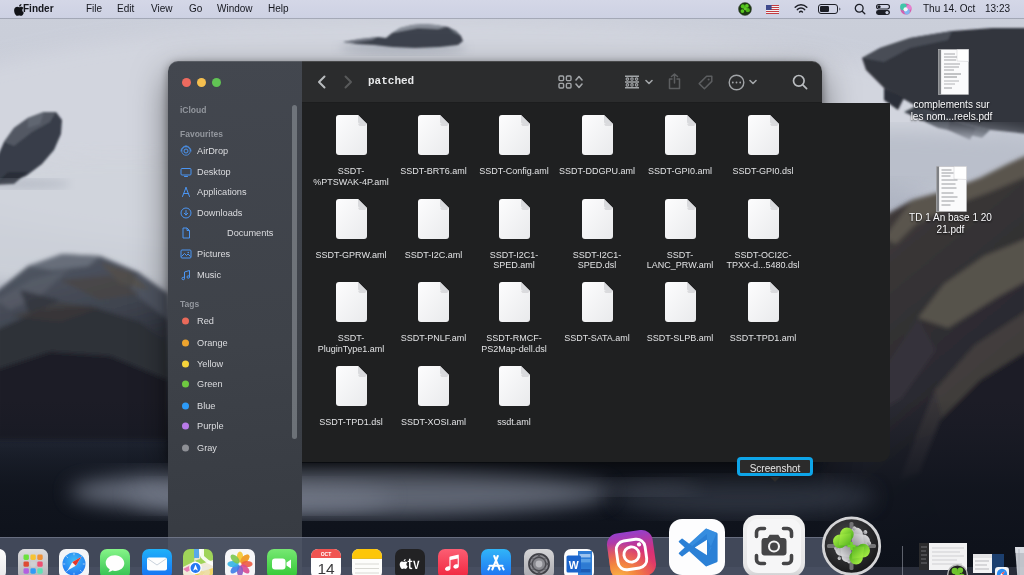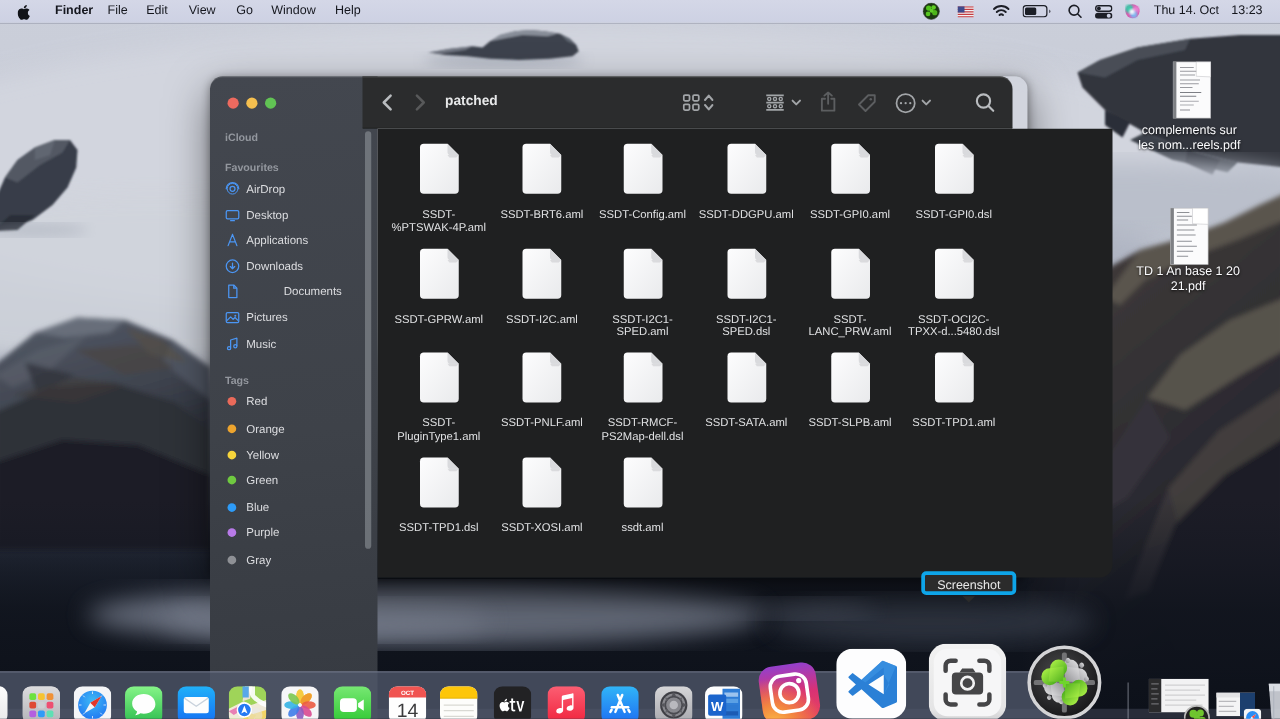"Finder" div.mi { left: 44px -> 23px }
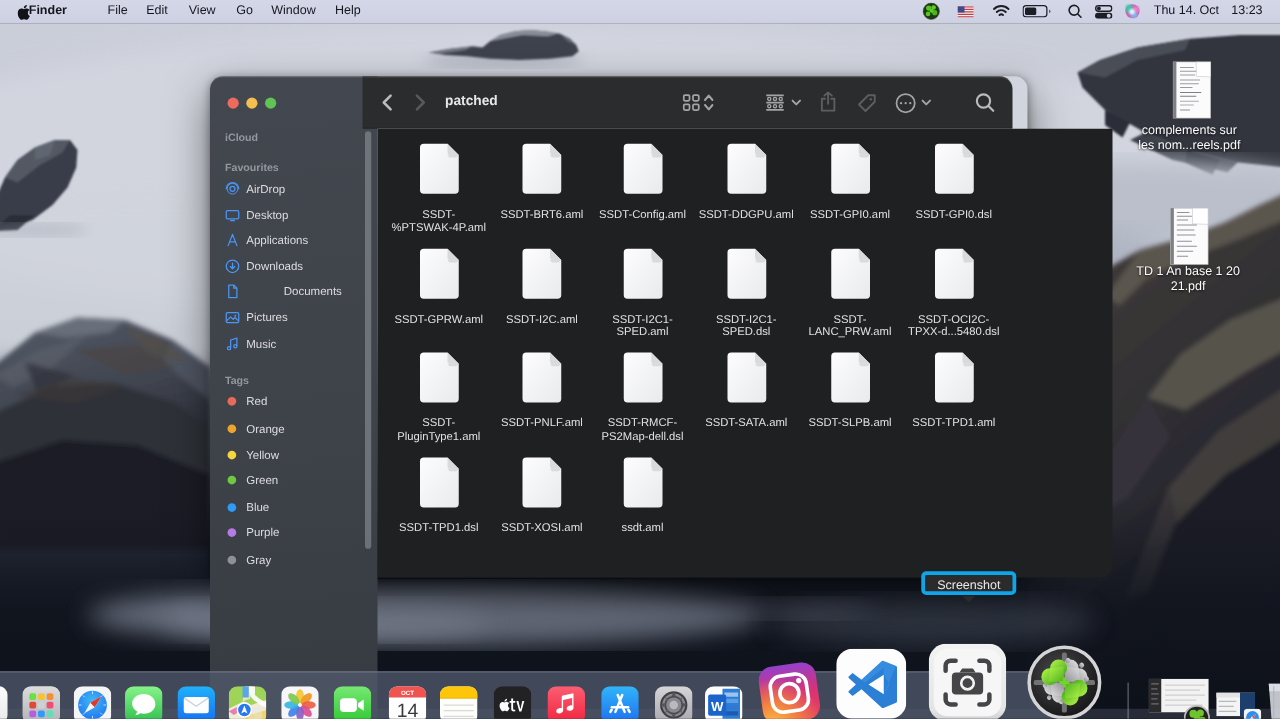"patched" #toolbar { font-family: none -> Liberation Mono, monospace; left: 122px -> 134px }
